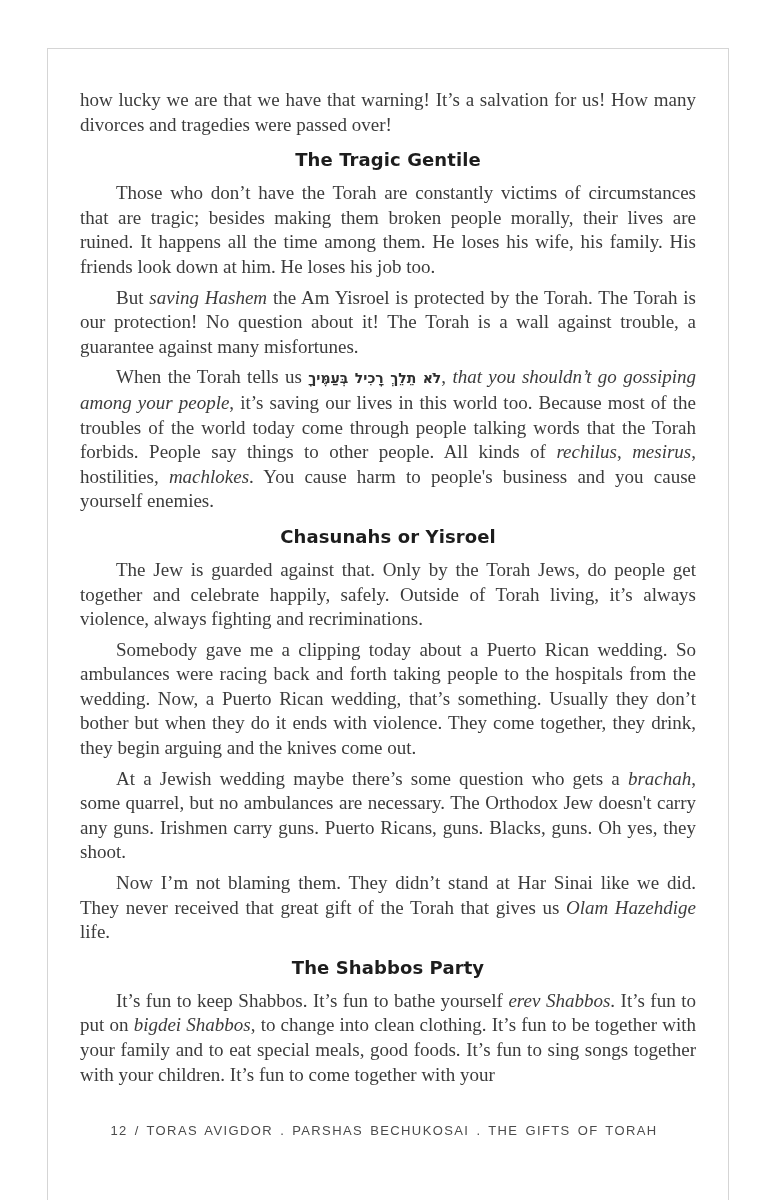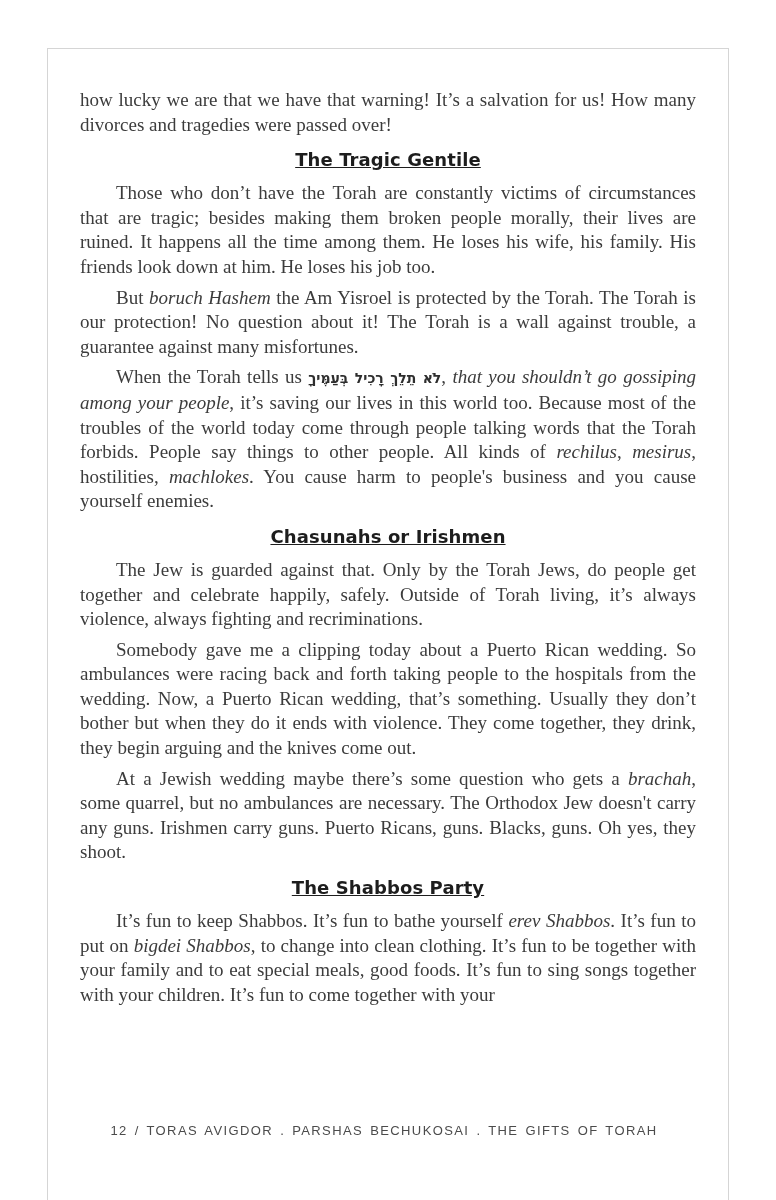"The Tragic Gentile" .article h2.section-heading { text-decoration: underline -> none }
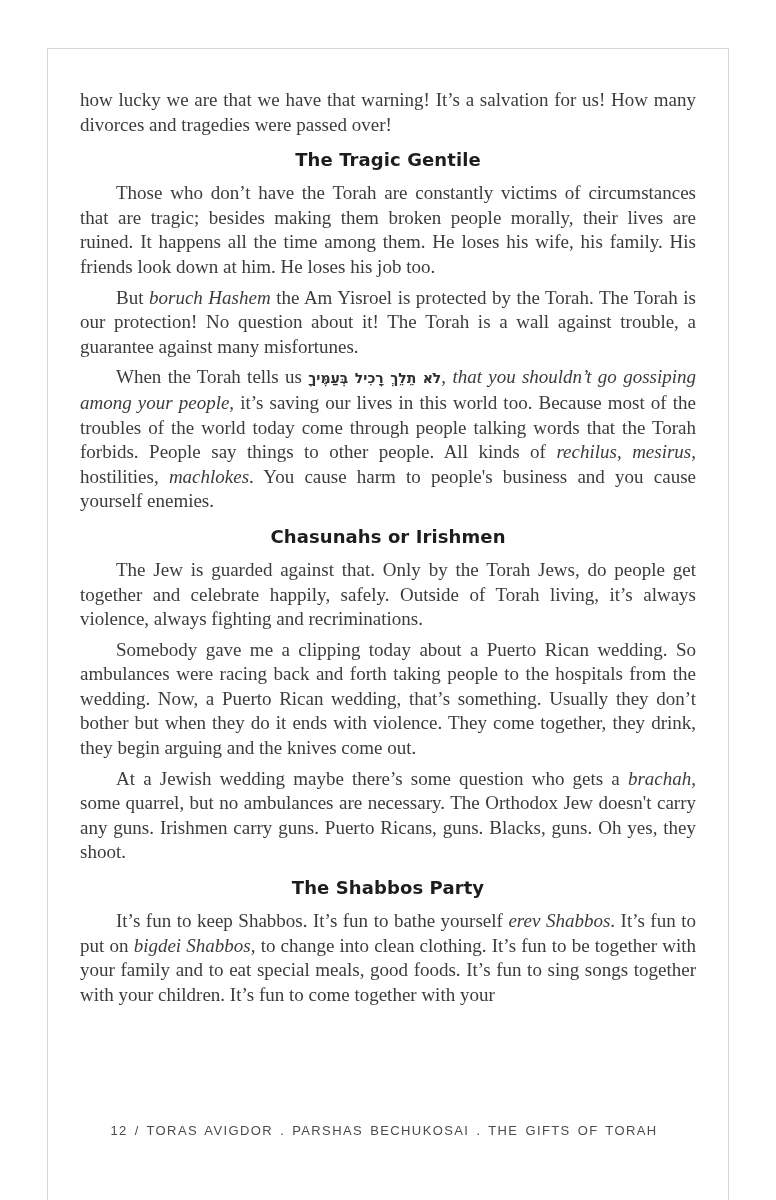"boruch Hashem" span.it { text: boruch -> saving }
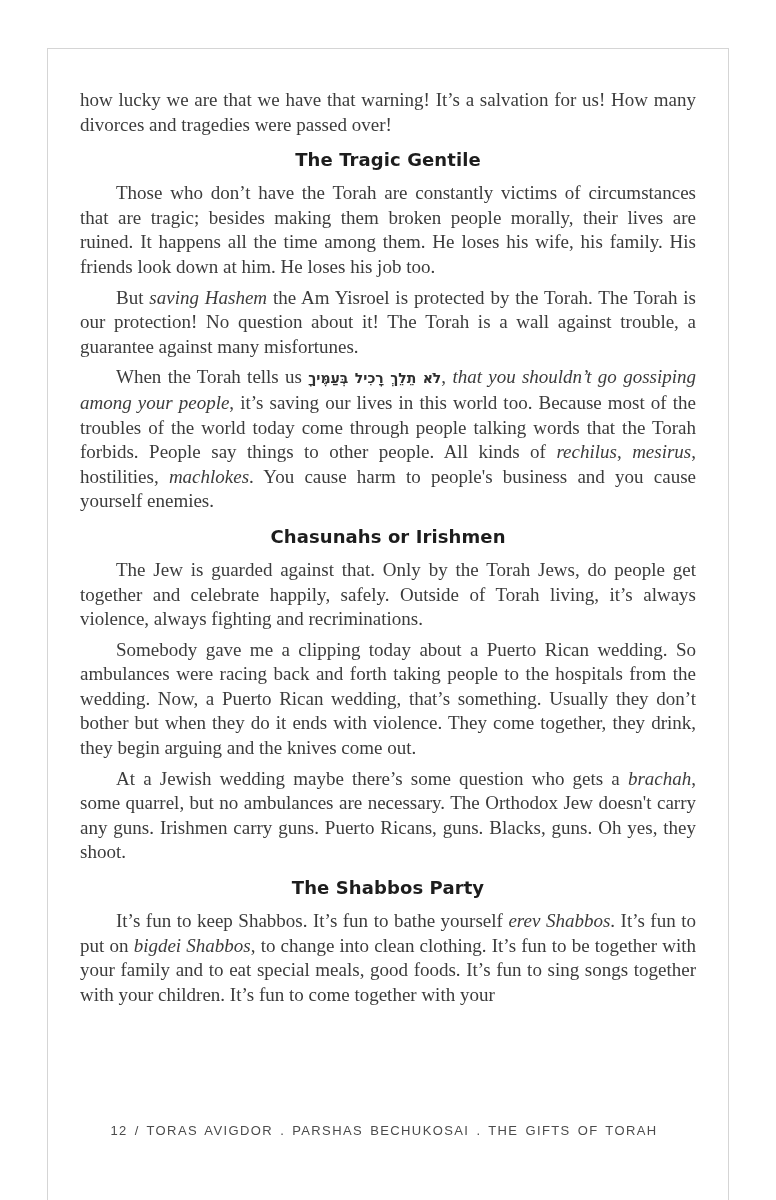"Chasunahs or Irishmen" h2.section-heading { text: Irishmen -> Yisroel }
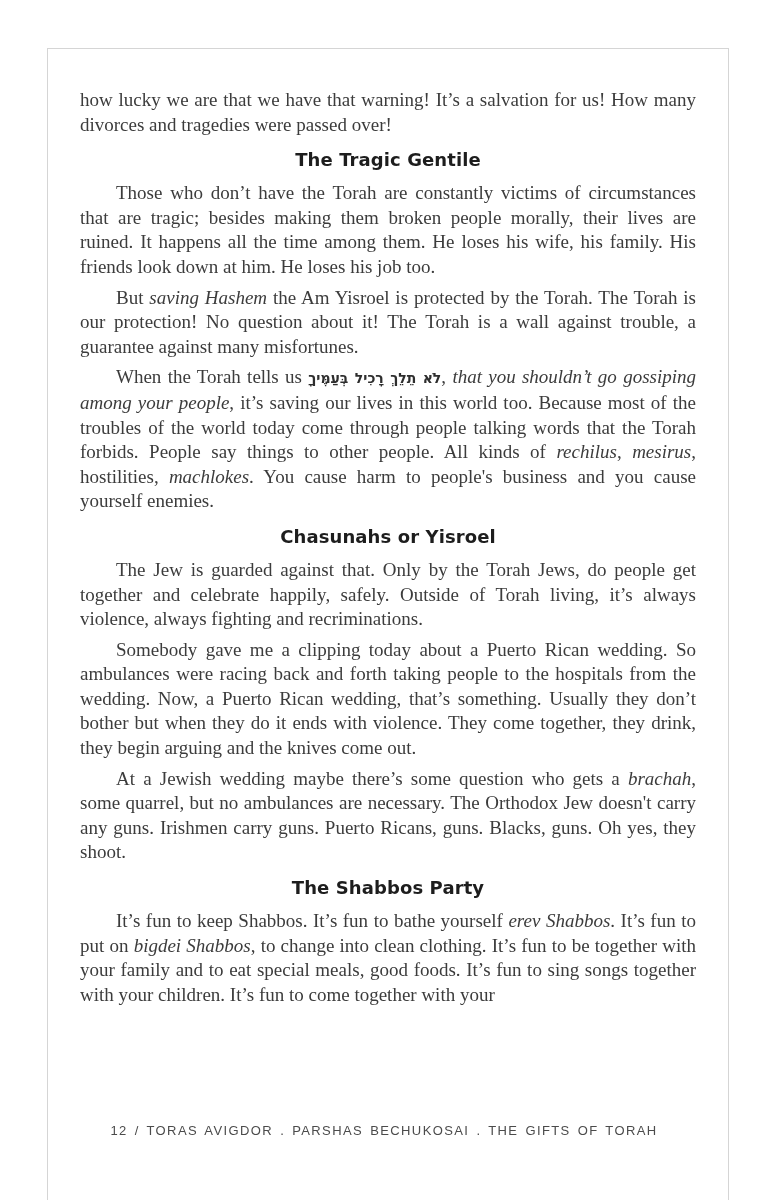"Now I’m not blaming them." p.para { html: none -> <p><span>Now I’m not blaming them. They didn’t stand at Har Sinai like we did. They never received that great gift of the Torah that gives us </span><span>Olam Hazehdige</span><span> life.</span></p> }
